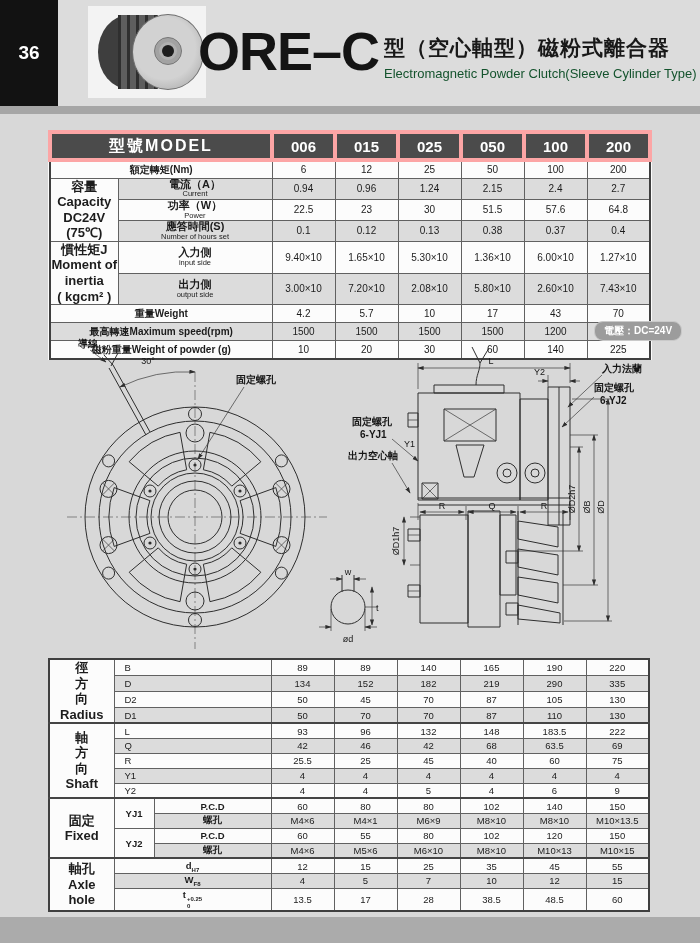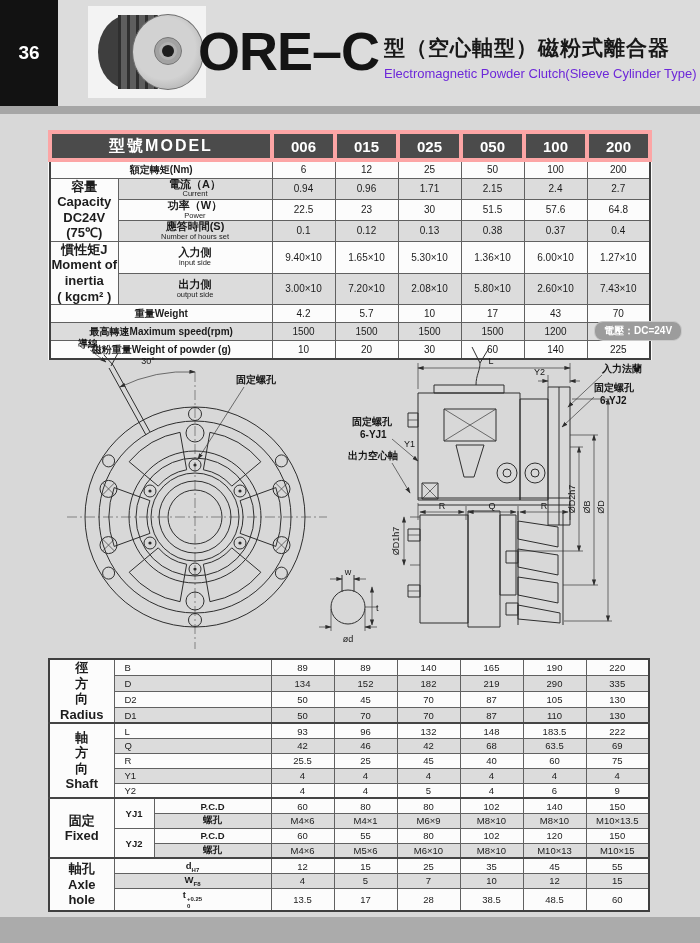"Electromagnetic Powder Clutch(Sleeve" .title-en { color: #6d28d9 -> #14532d }
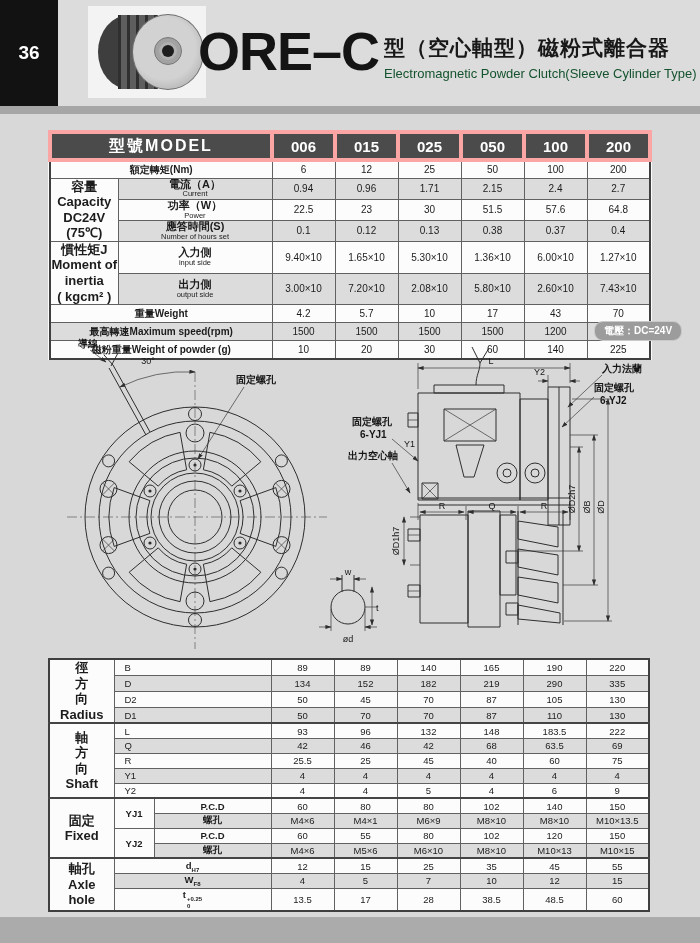"1.71" td.v { text: 1.71 -> 1.24 }
